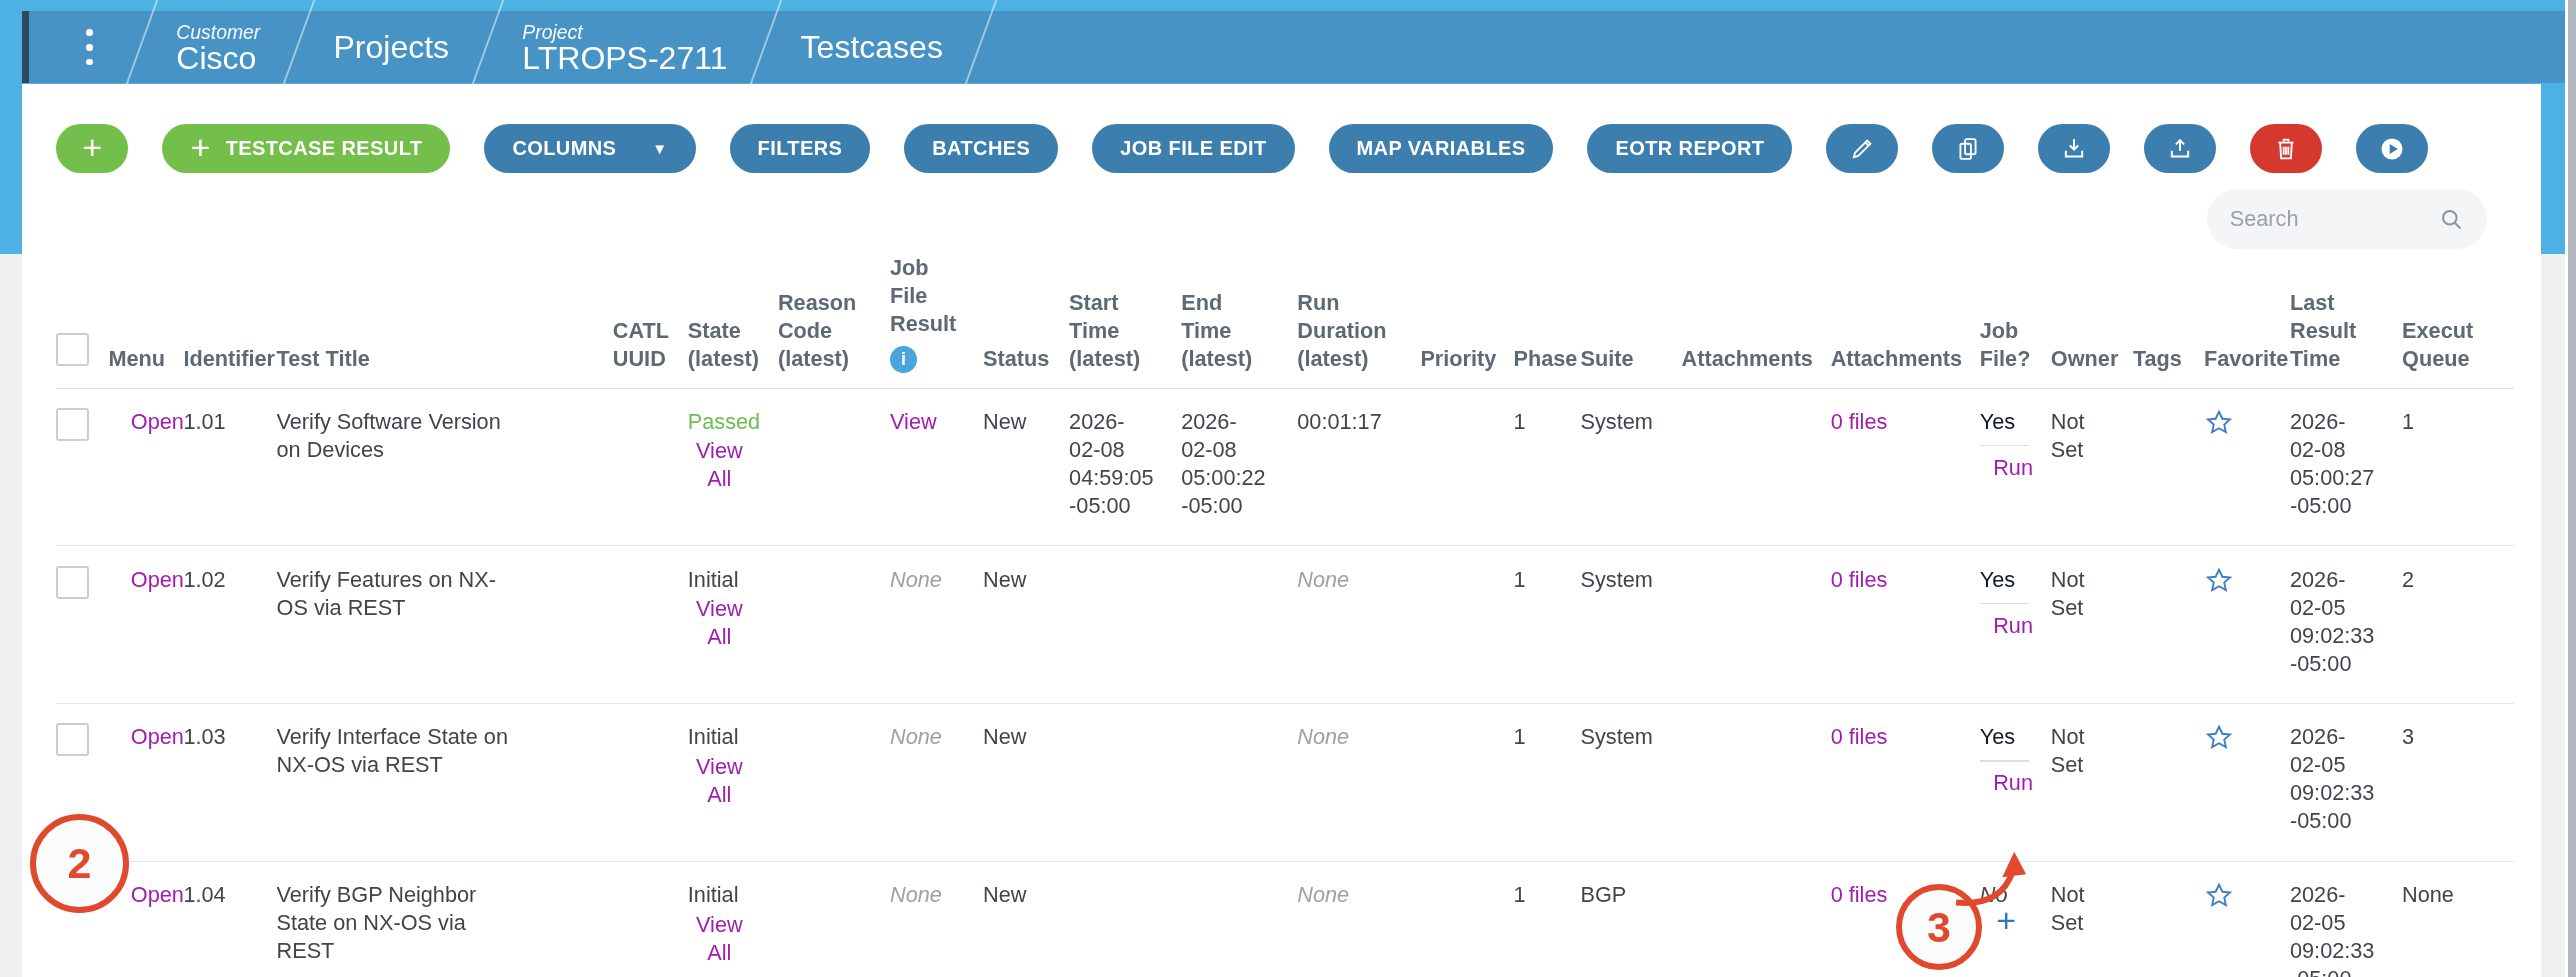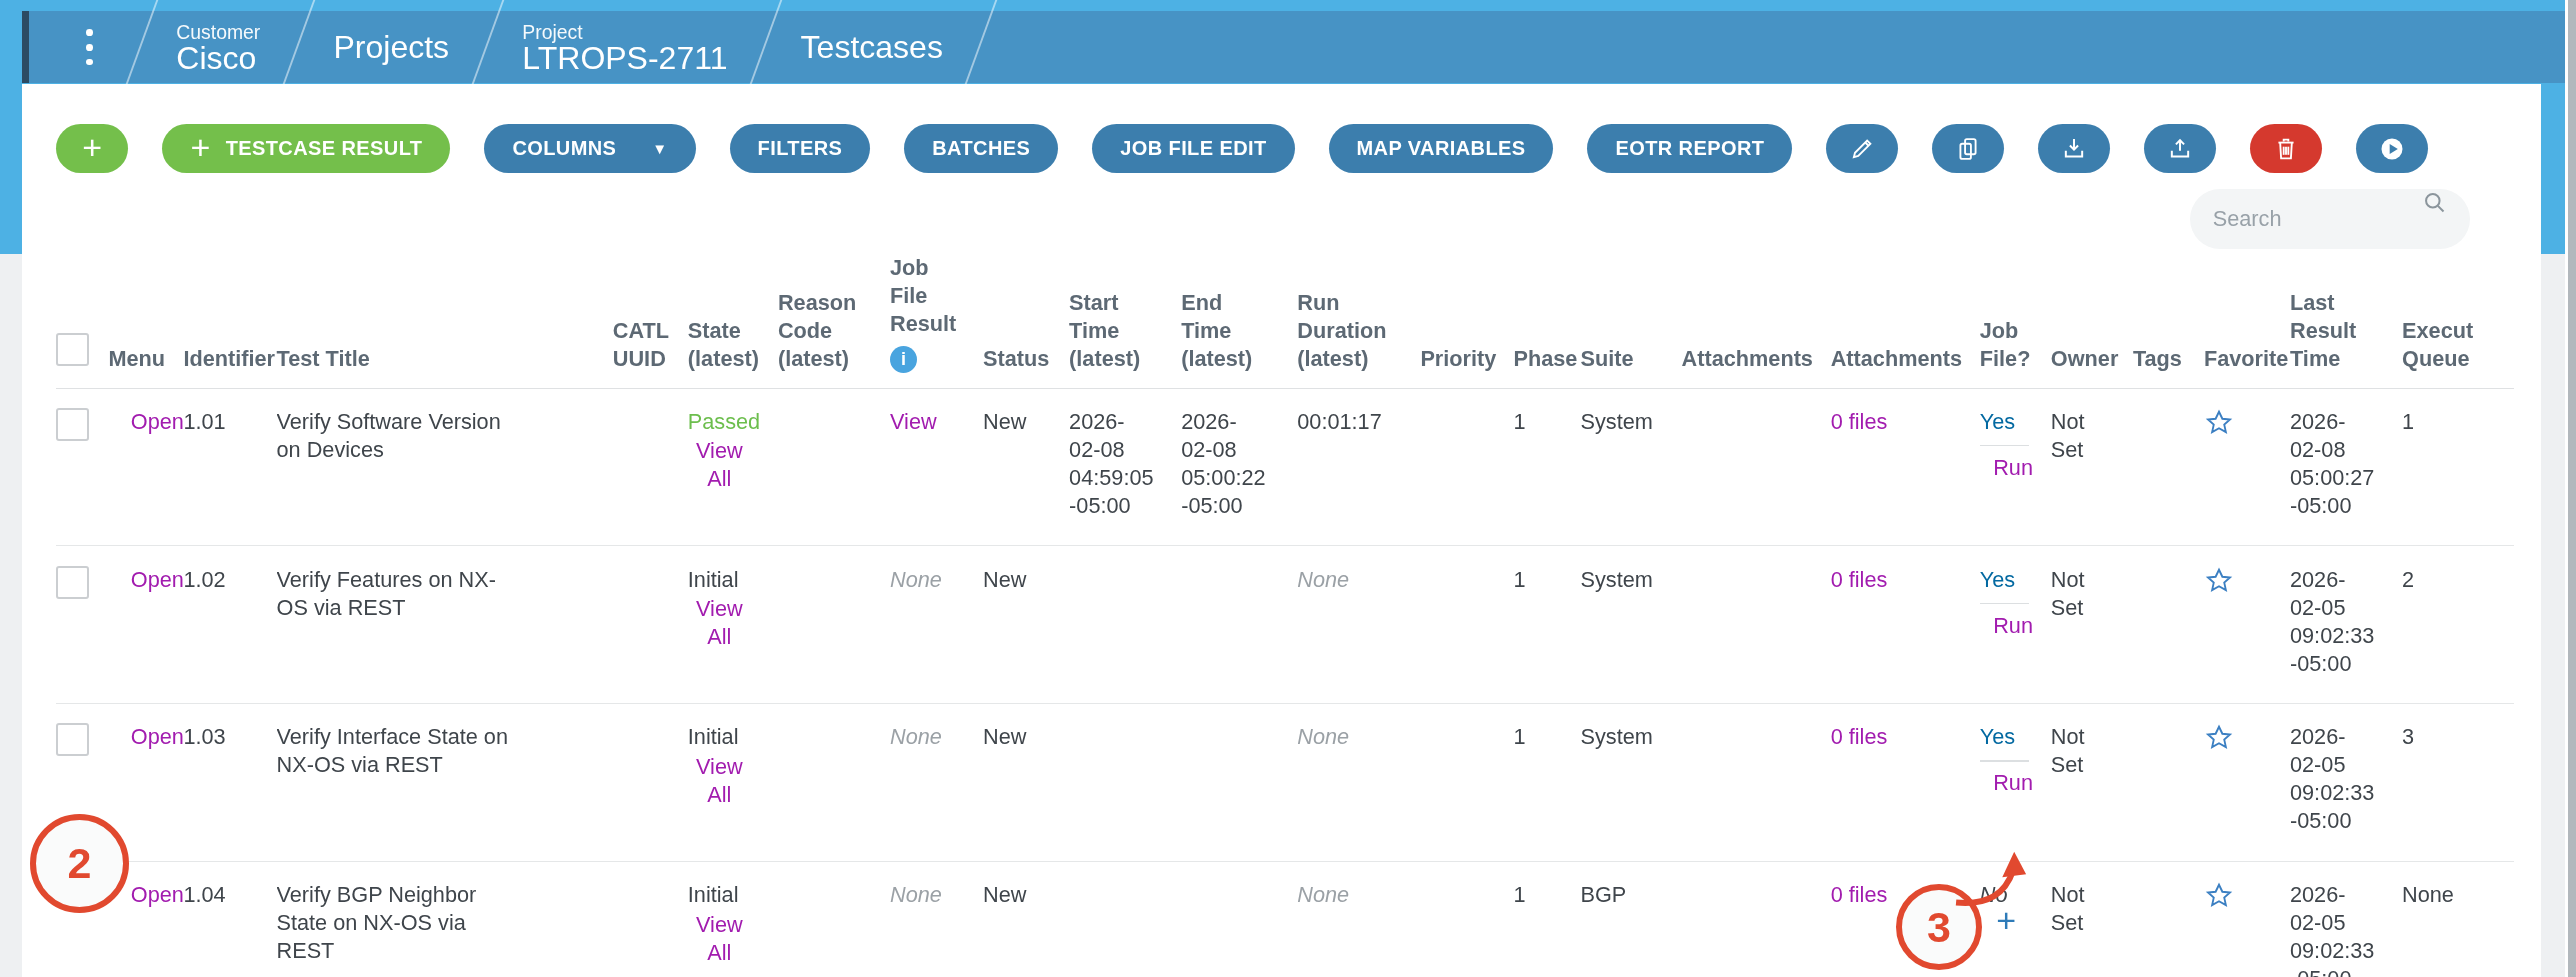"Customer" .crumb-label { font-style: none -> italic }
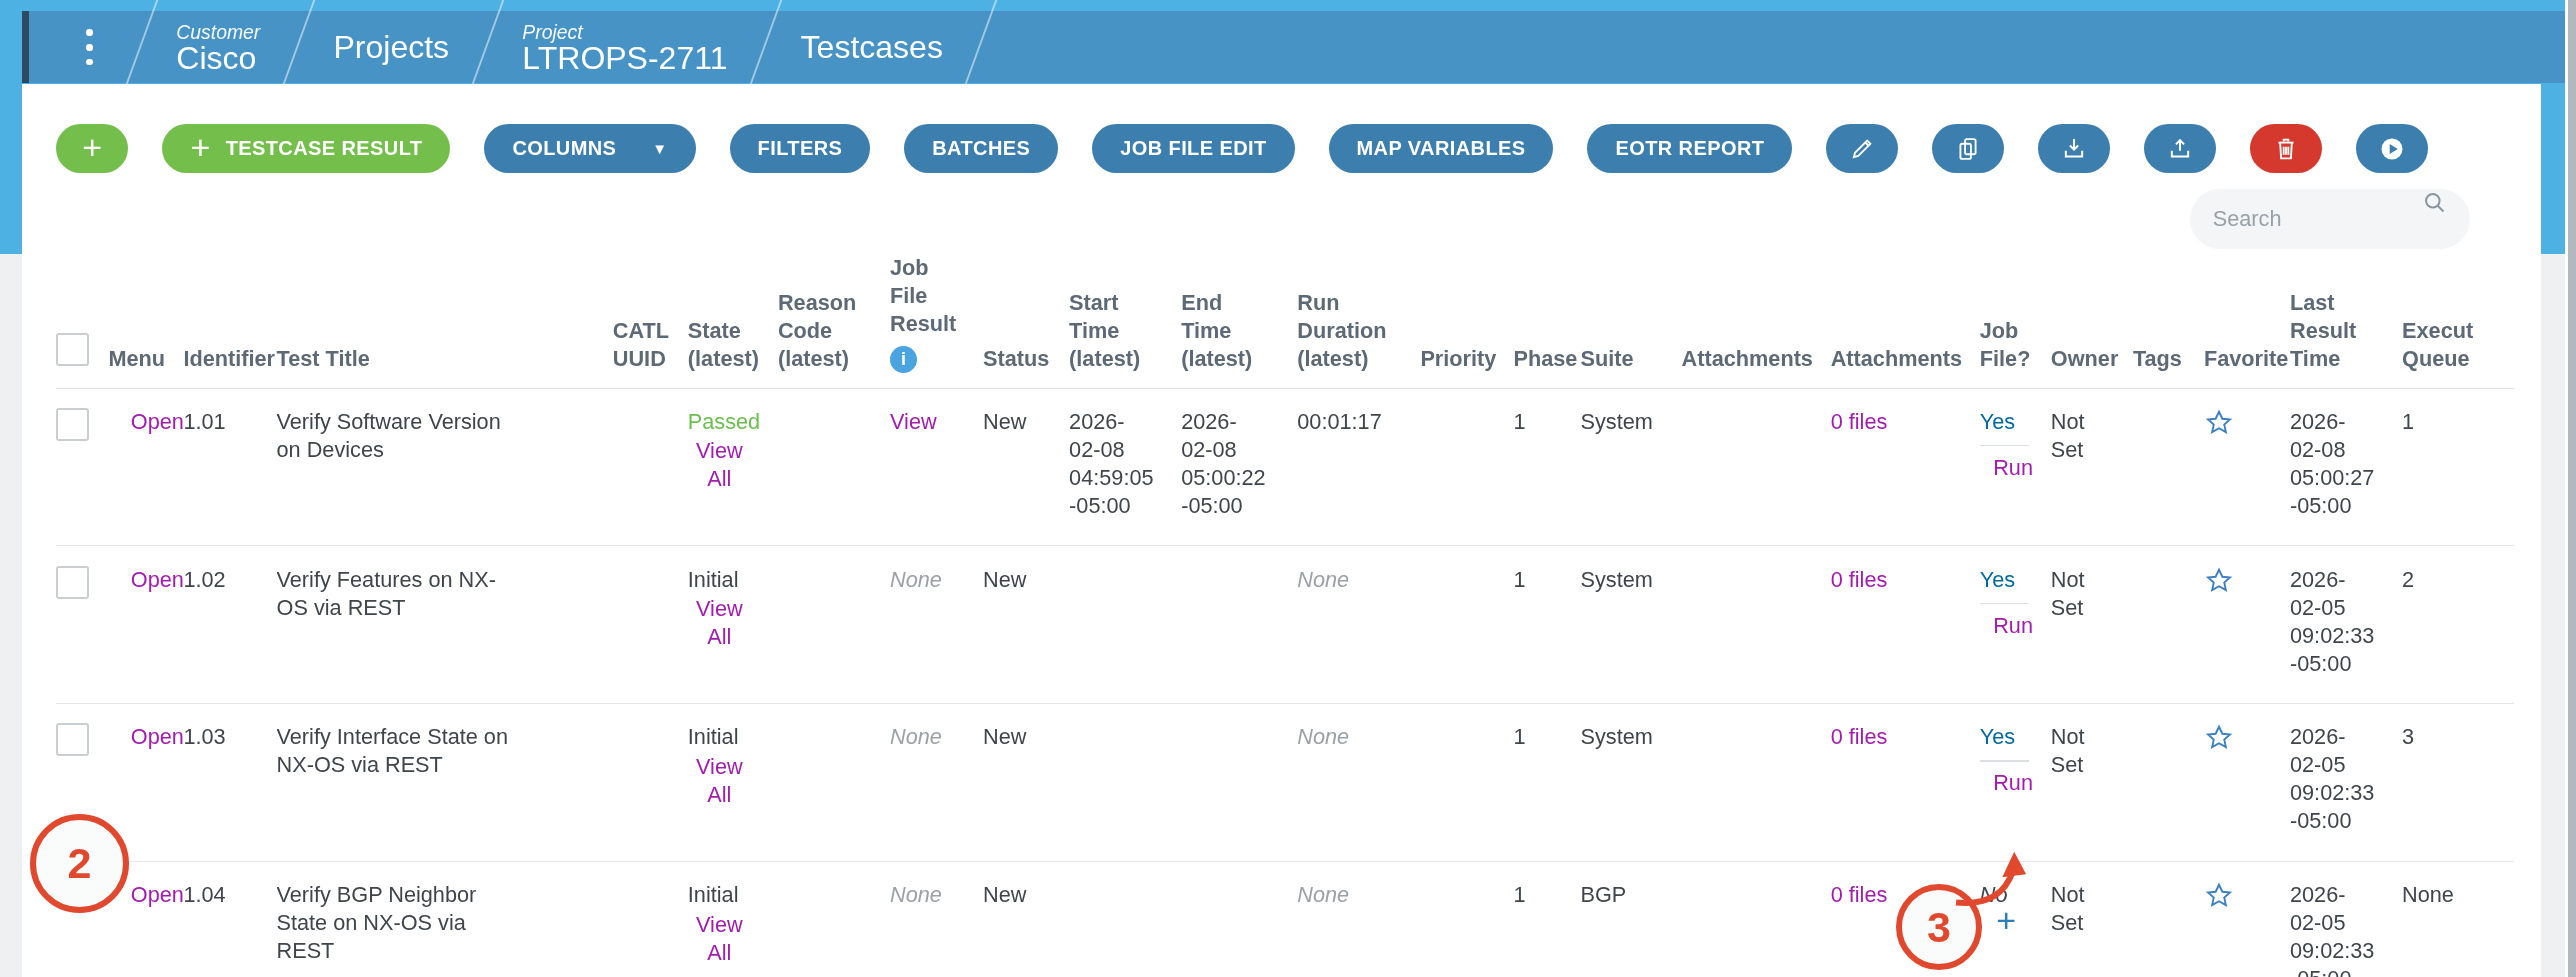"Search" .search-wrap { align-items: none -> center; right: 71px -> 54px }
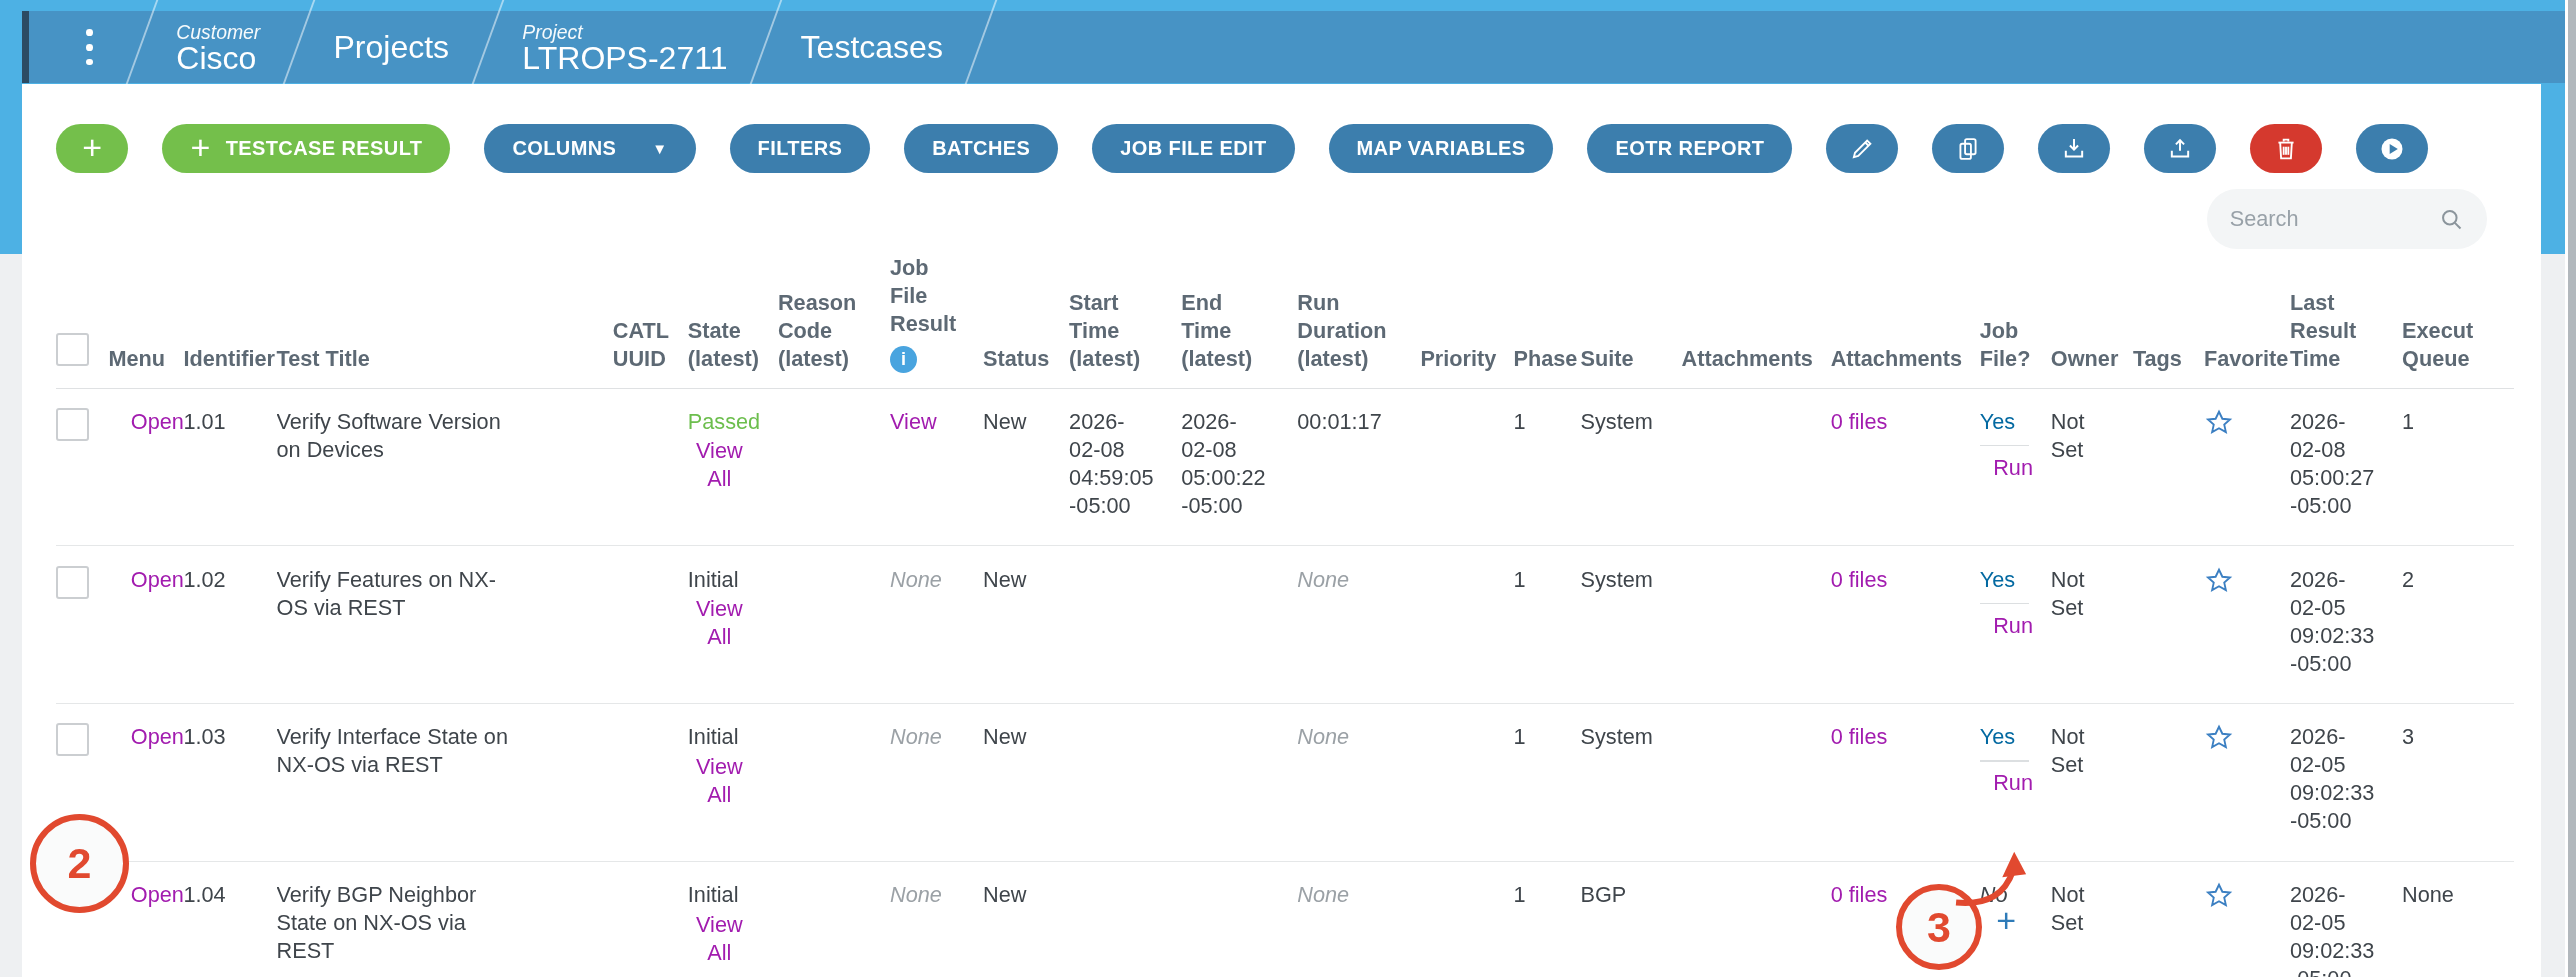"Yes" a.purple { color: #0369a1 -> #0f172a }
